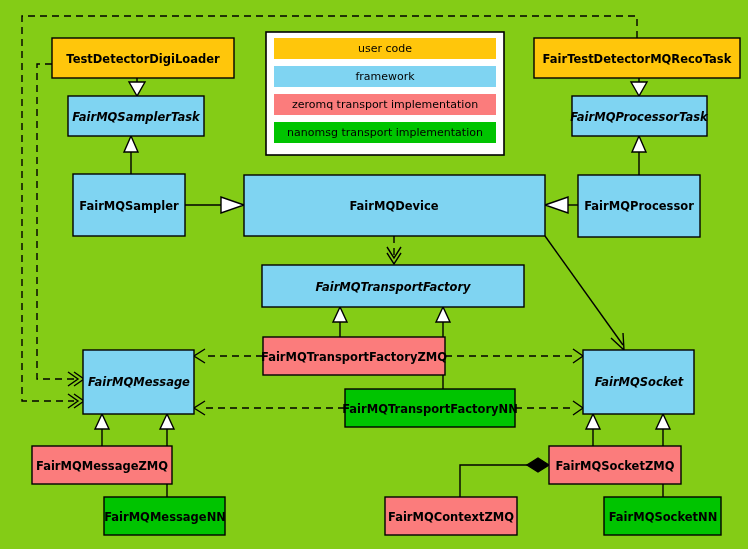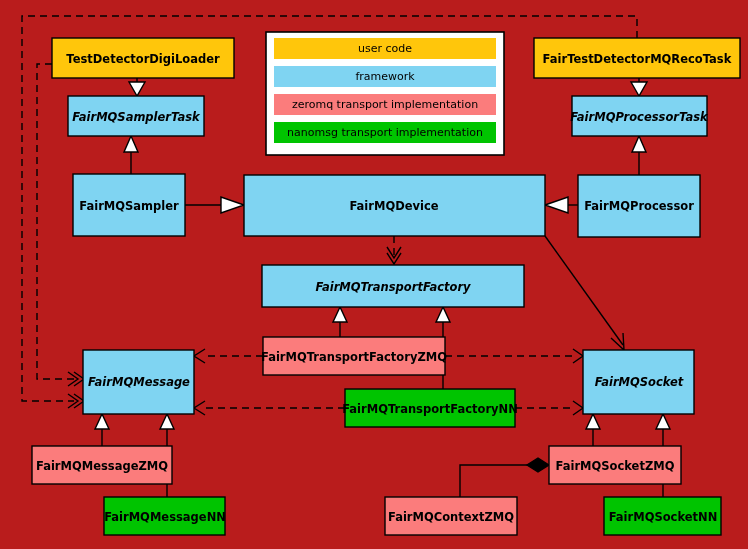"TestDetectorDigiLoader" #diagram-root { background: #b91c1c -> #84cc16 }
